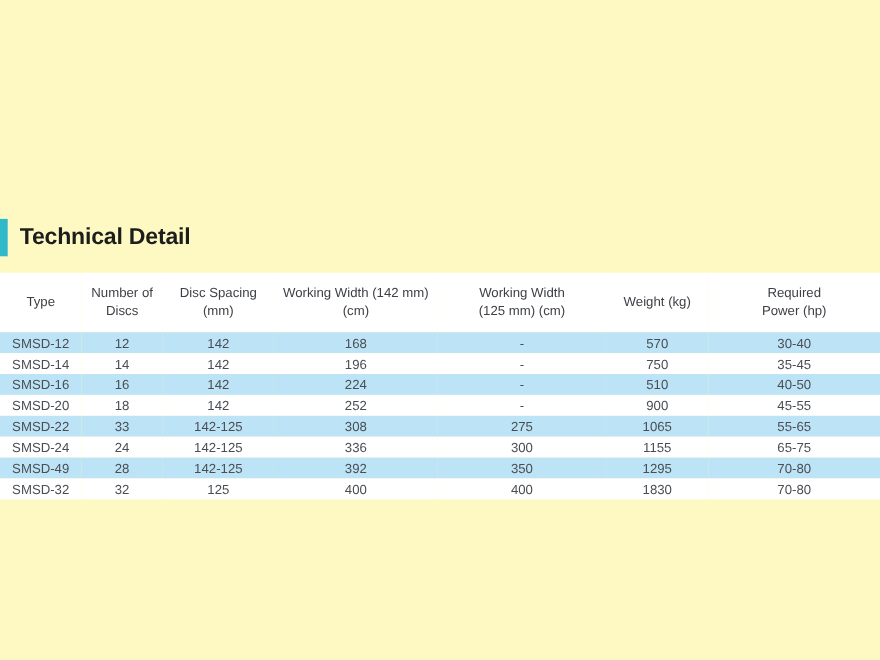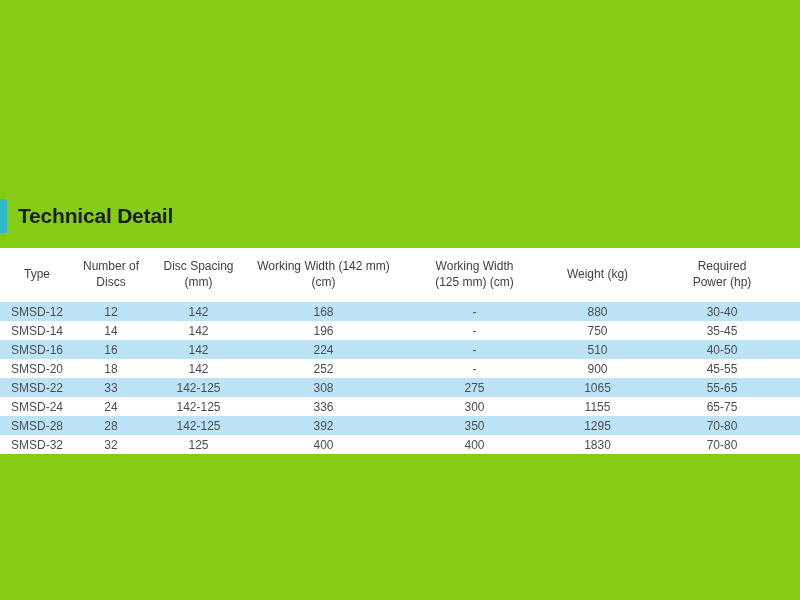"Technical Detail" .page { background: #84cc16 -> #fef9c3 }
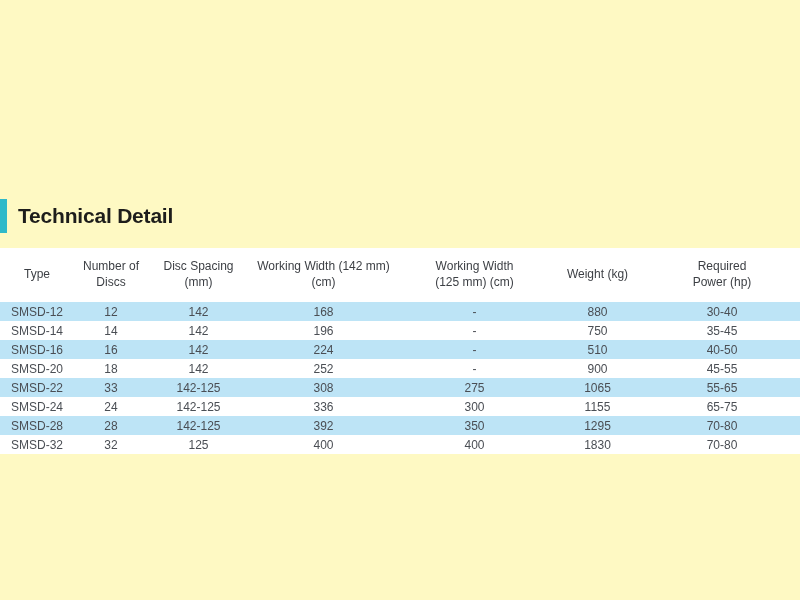"880" td { text: 880 -> 570 }
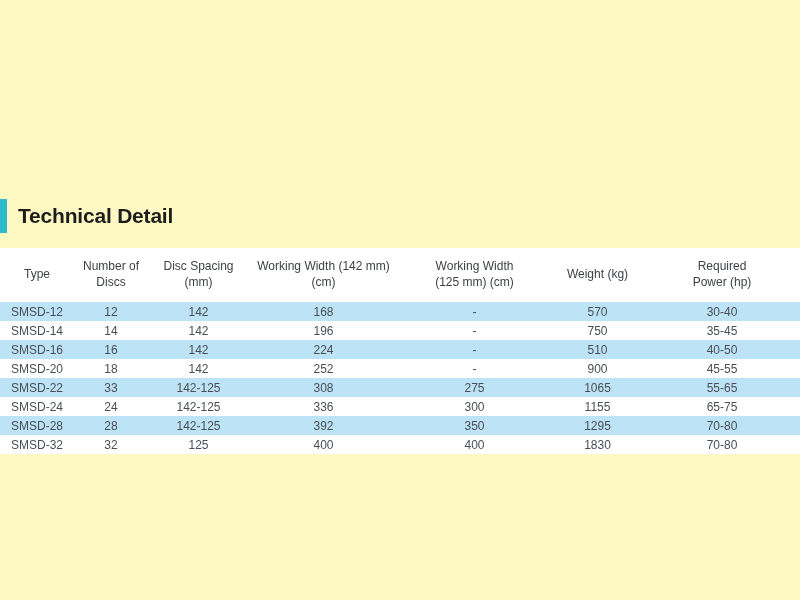"SMSD-28" td { text: SMSD-28 -> SMSD-49 }
